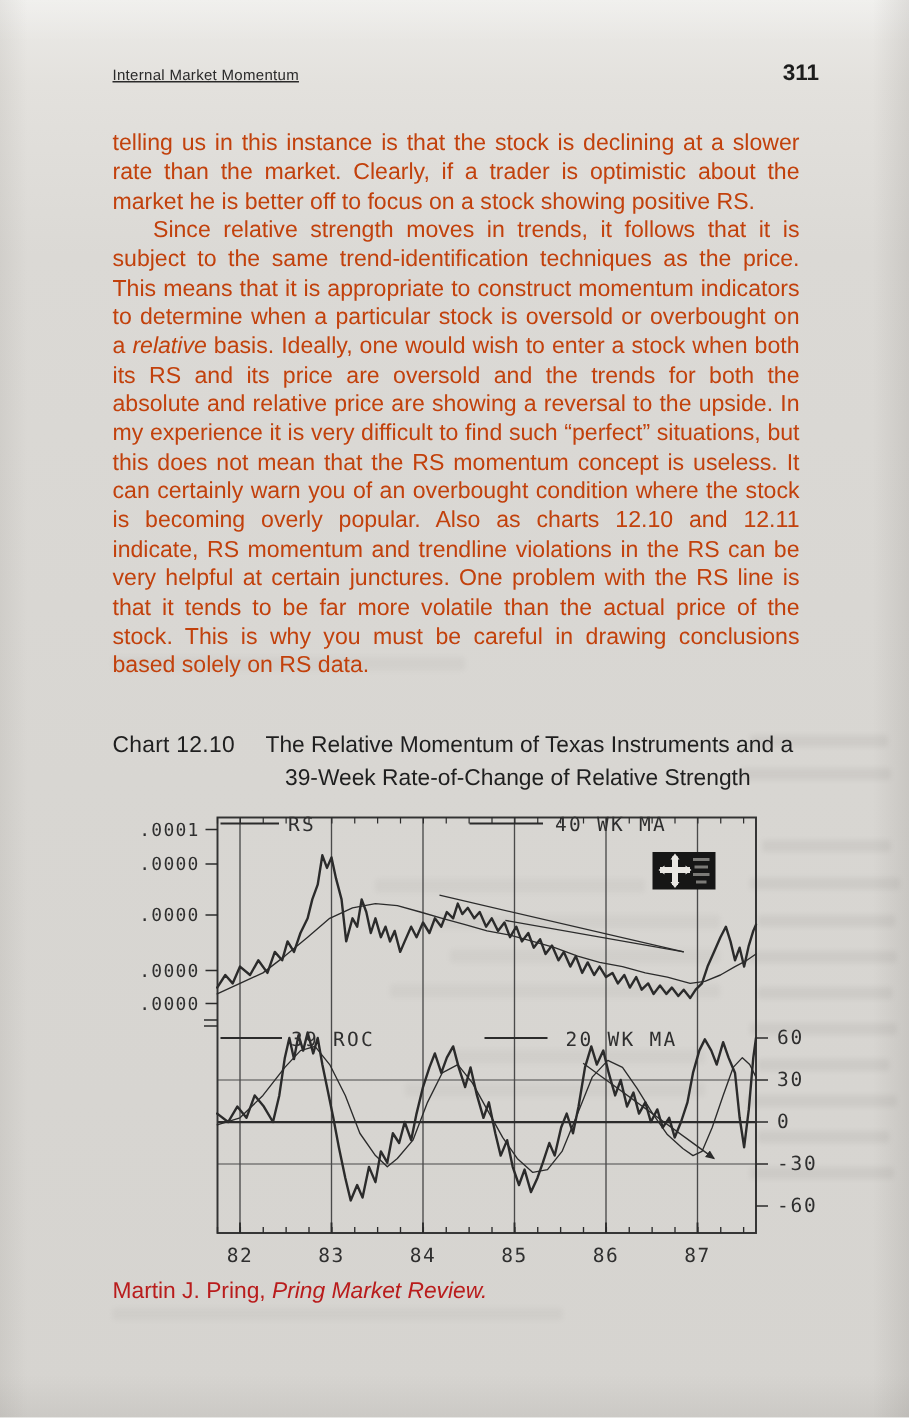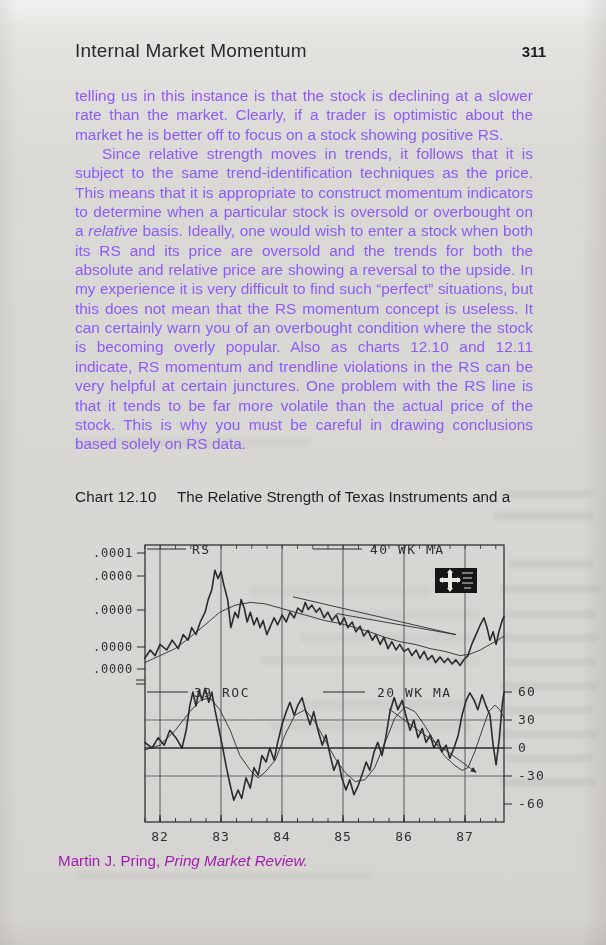"Internal Market Momentum" .running-head { font-size: 19px -> 10px; text-decoration: none -> underline }
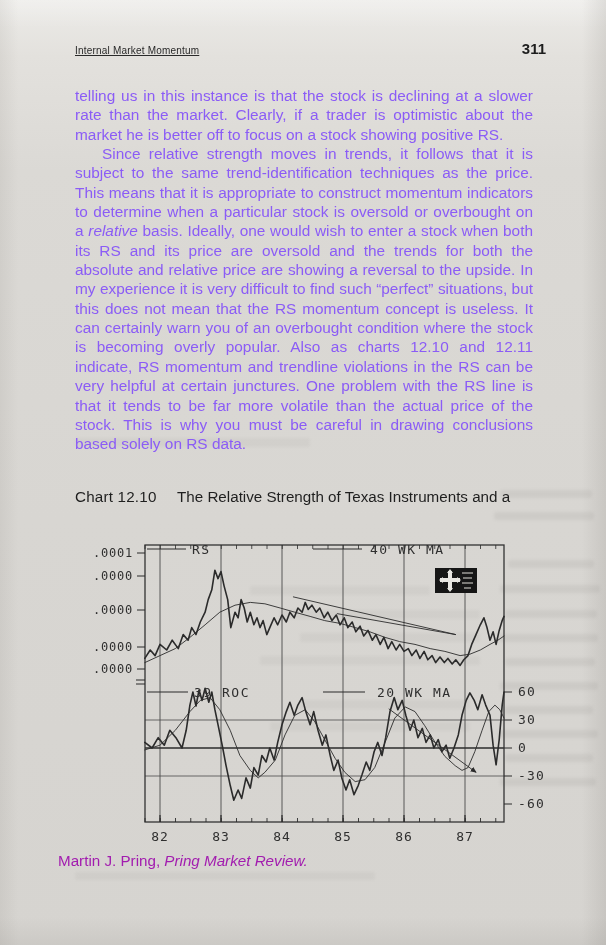"telling us in this instance" .bodytext { color: #8b5cf6 -> #c2410c }
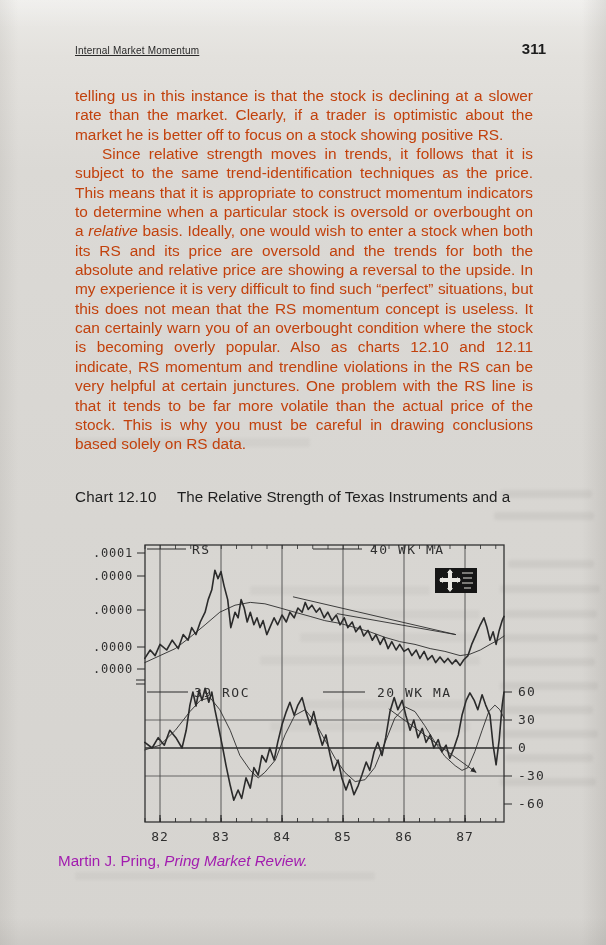"The Relative Strength of Texas" span { text: Strength -> Momentum }
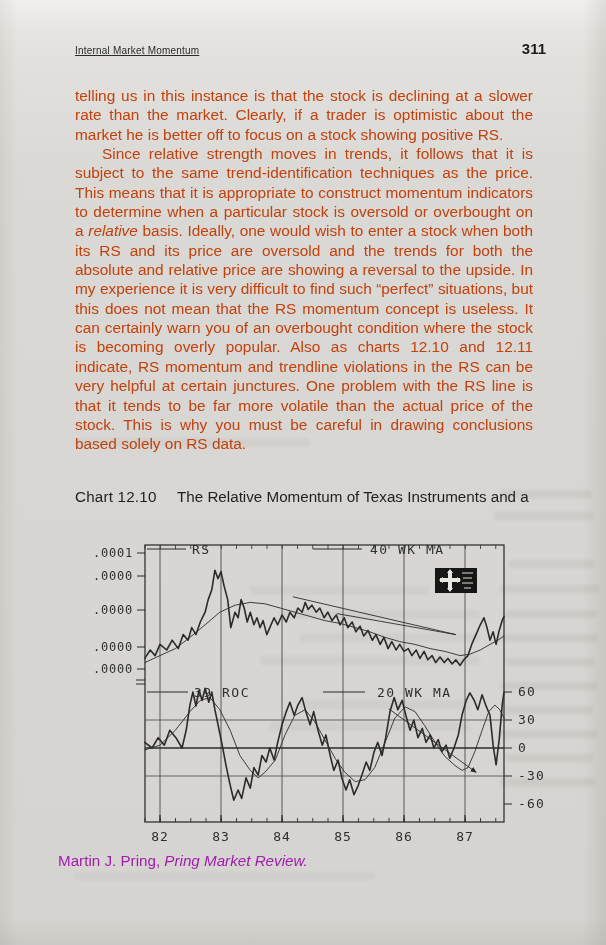"39-Week Rate-of-Change of Relative" span.l2 { html: none -> <span>39-Week Rate-of-Change of Relative Strength</span> }
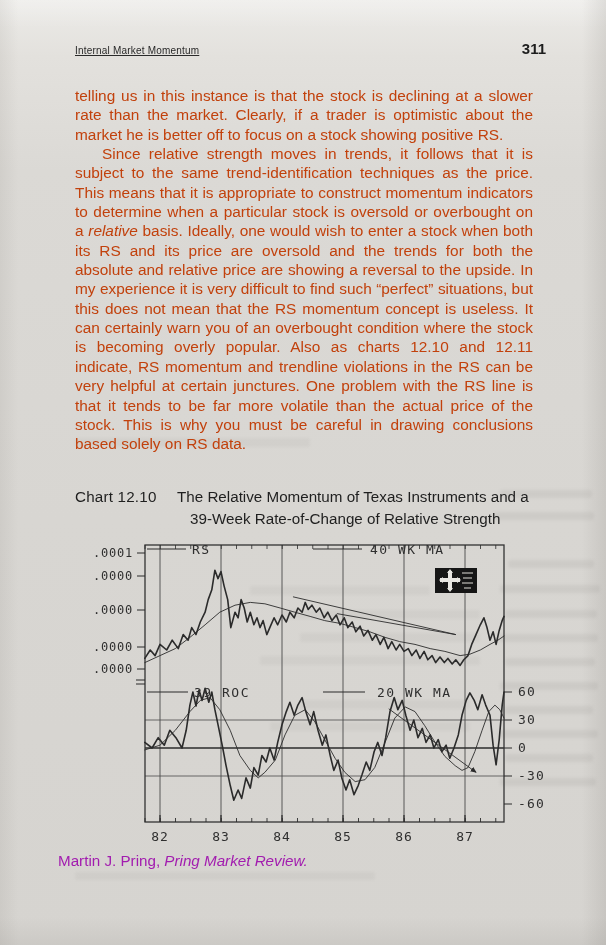"Martin J. Pring, Pring Market" .source-line { color: #a21caf -> #b91c1c; left: 58px -> 75px }
